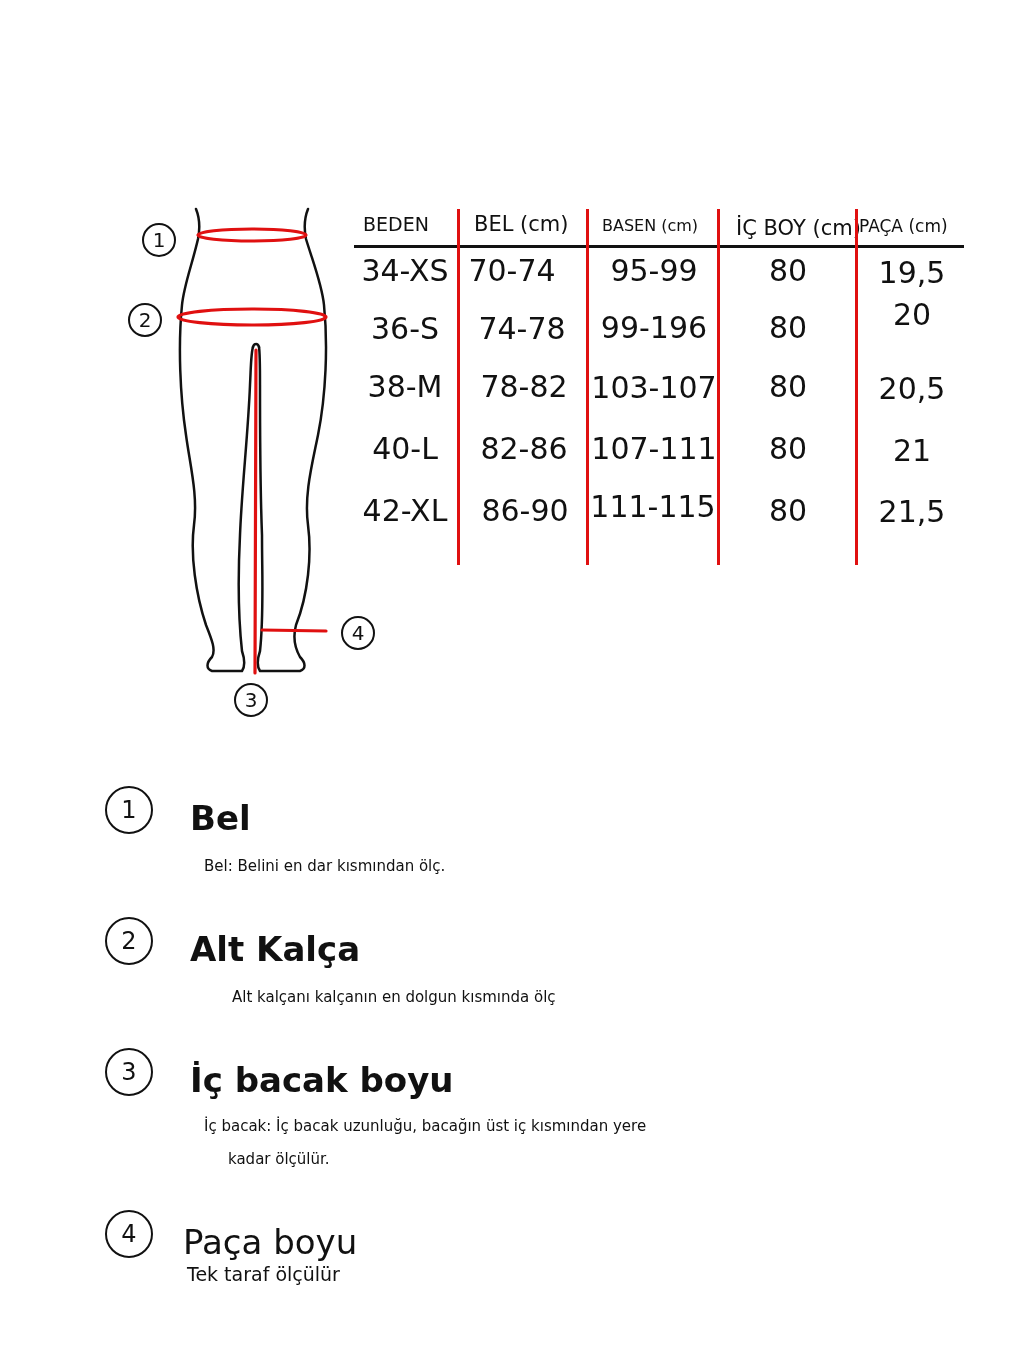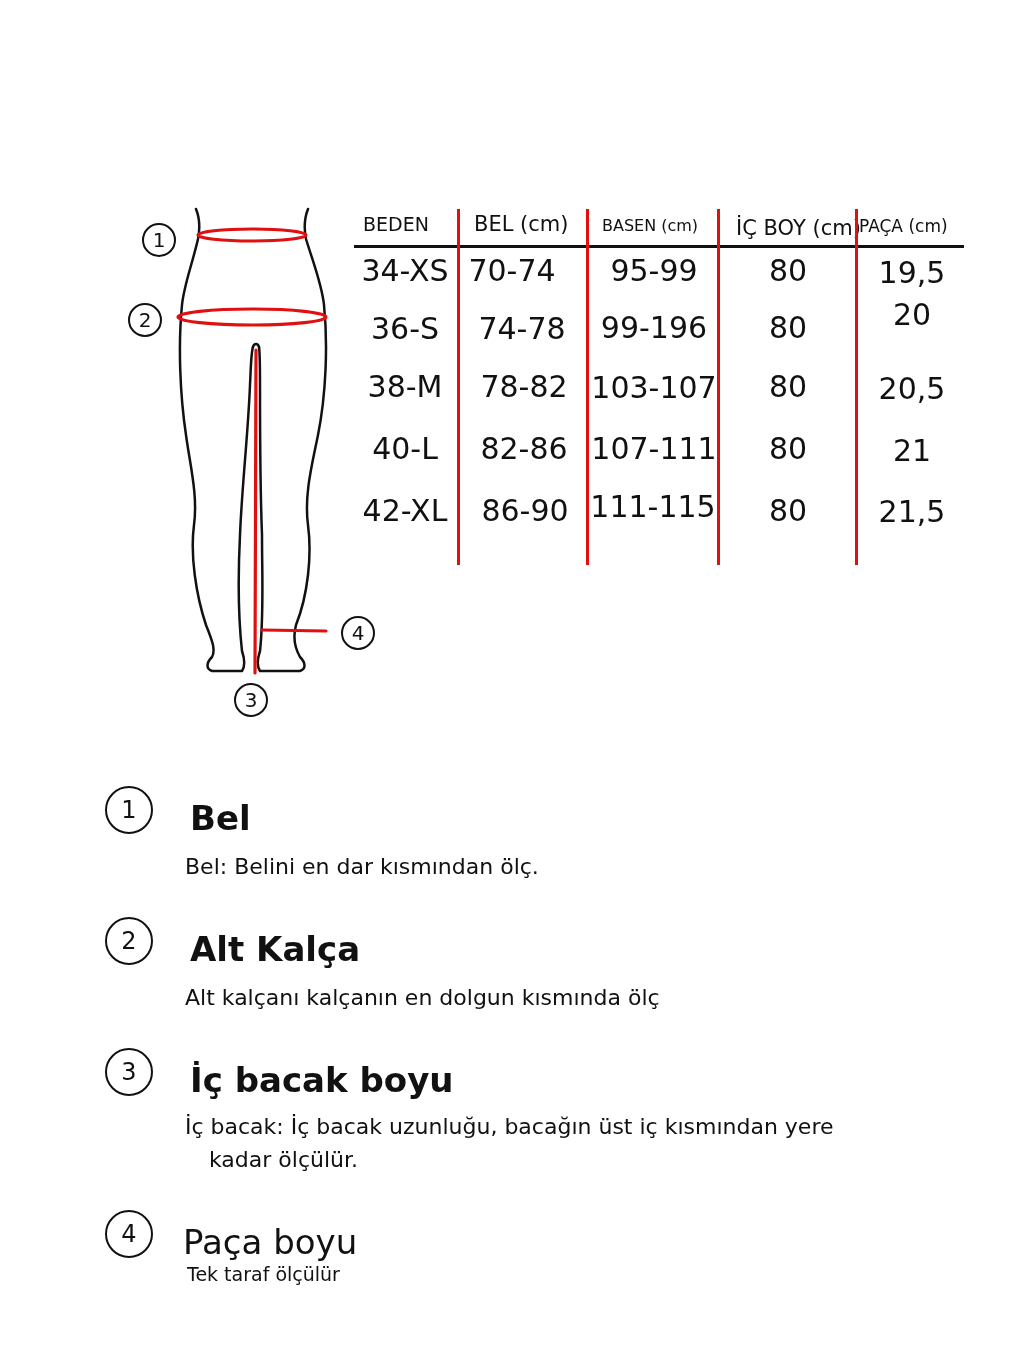"Bel: Belini en dar kısmından" .legend-desc { font-size: 22px -> 15px; left: 80px -> 99px }
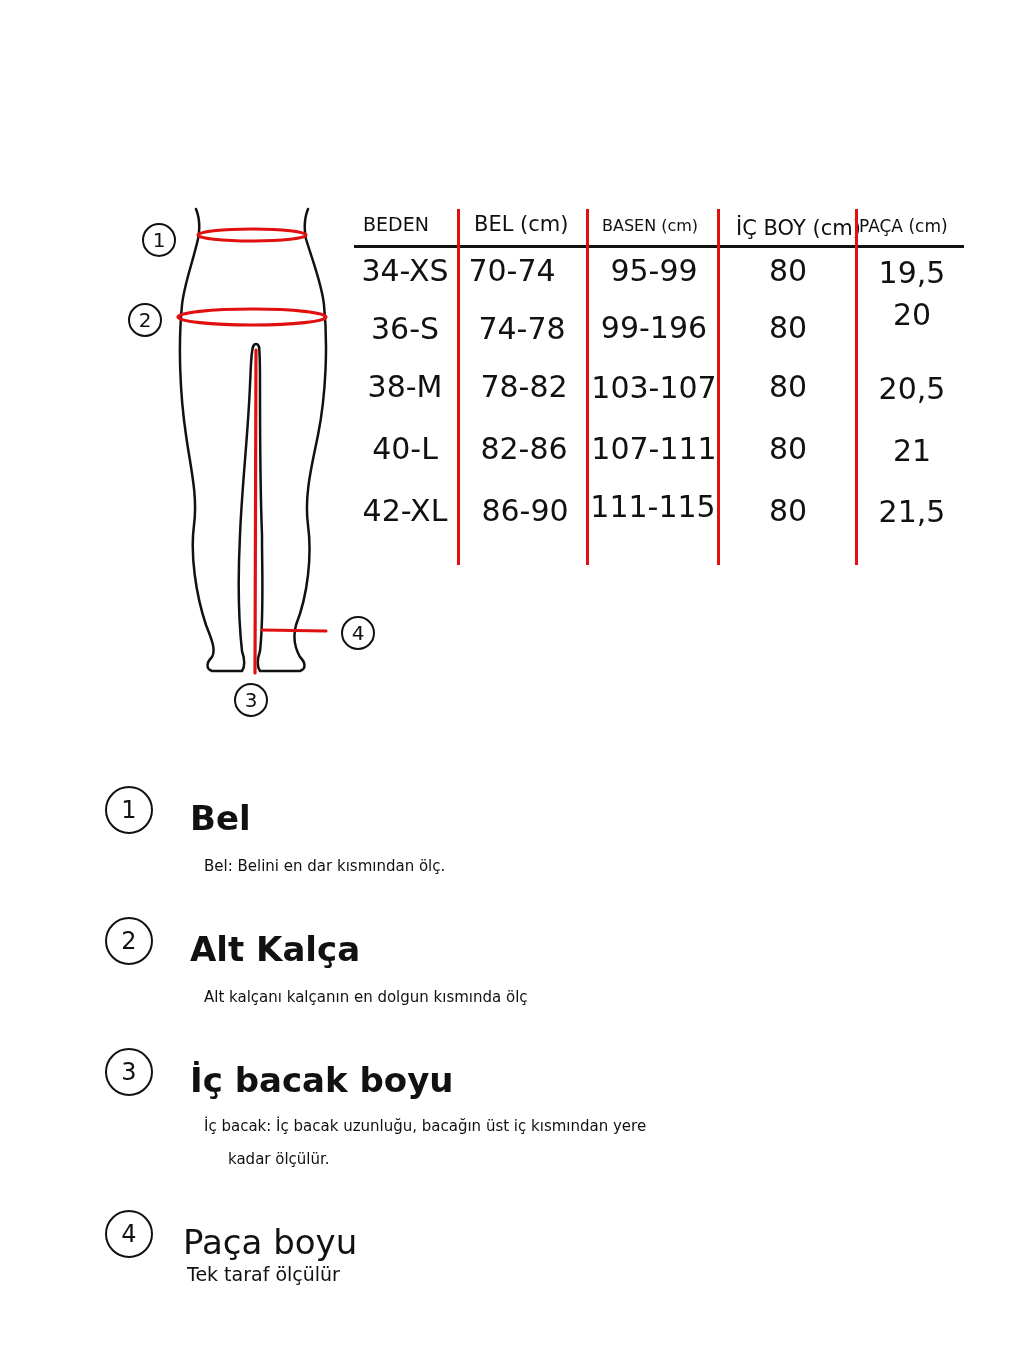"Alt kalçanı kalçanın en dolgun" div.legend-desc { margin-left: none -> 28px }
